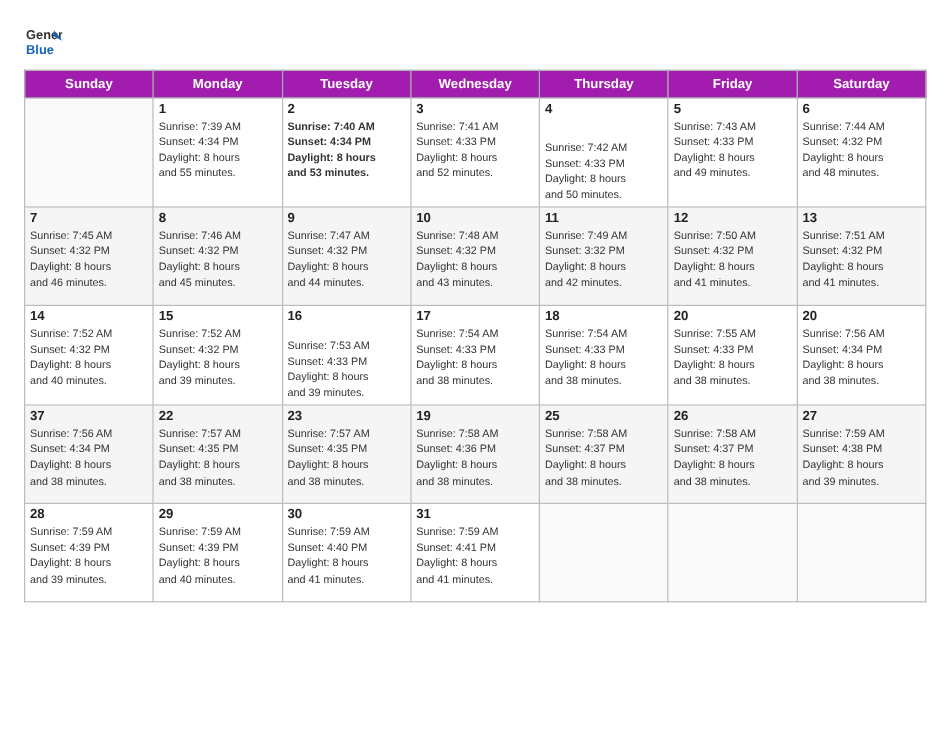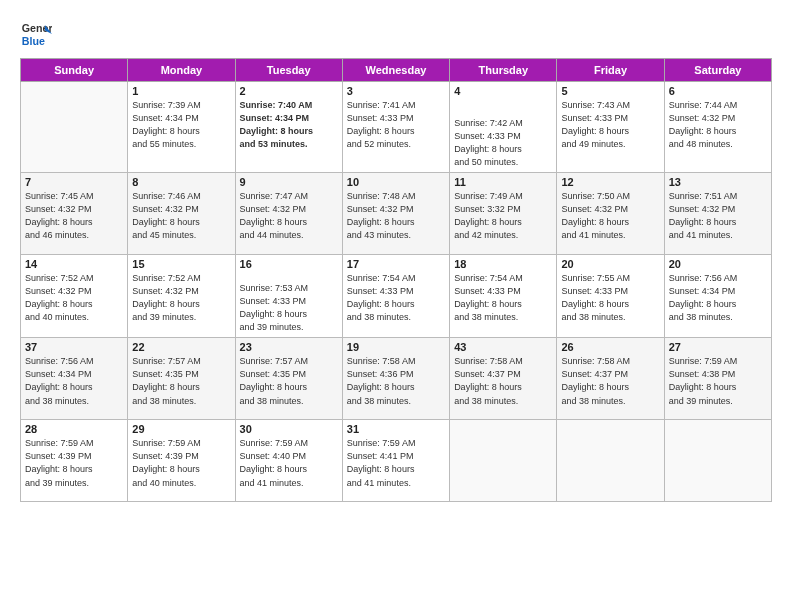"43" span.day-num { text: 43 -> 25 }
